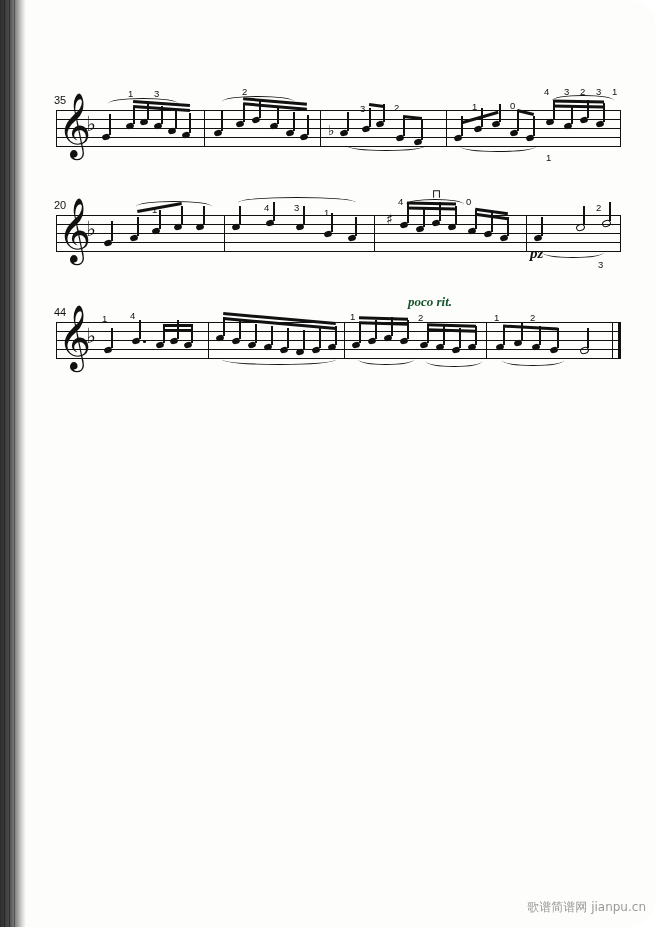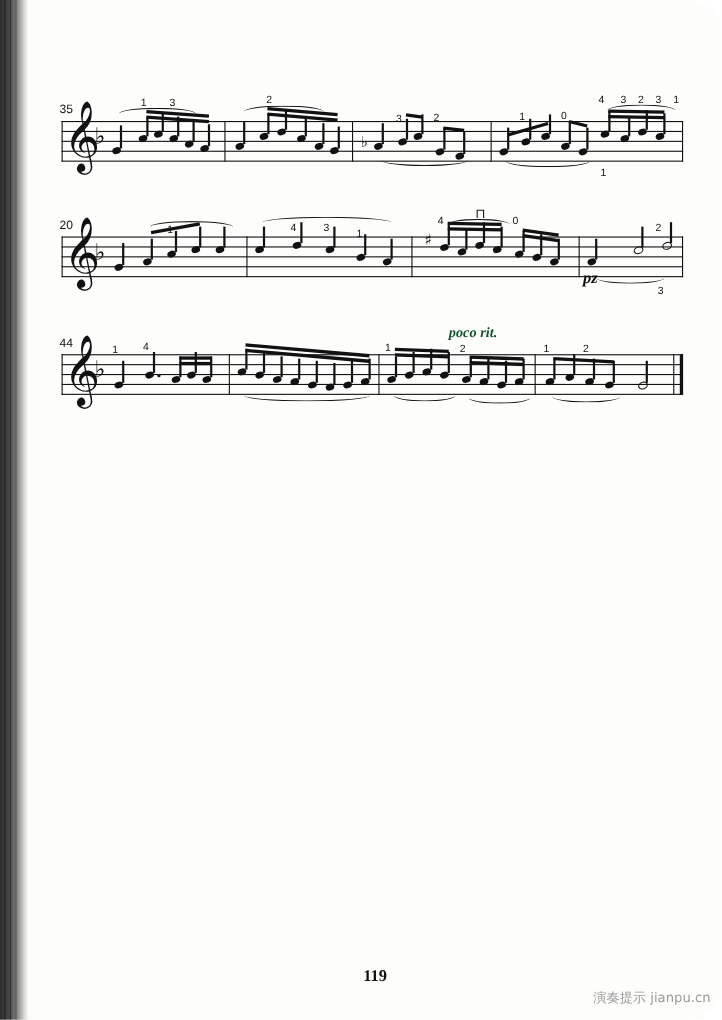"119" div.page-number { html: <div>119</div> -> none }
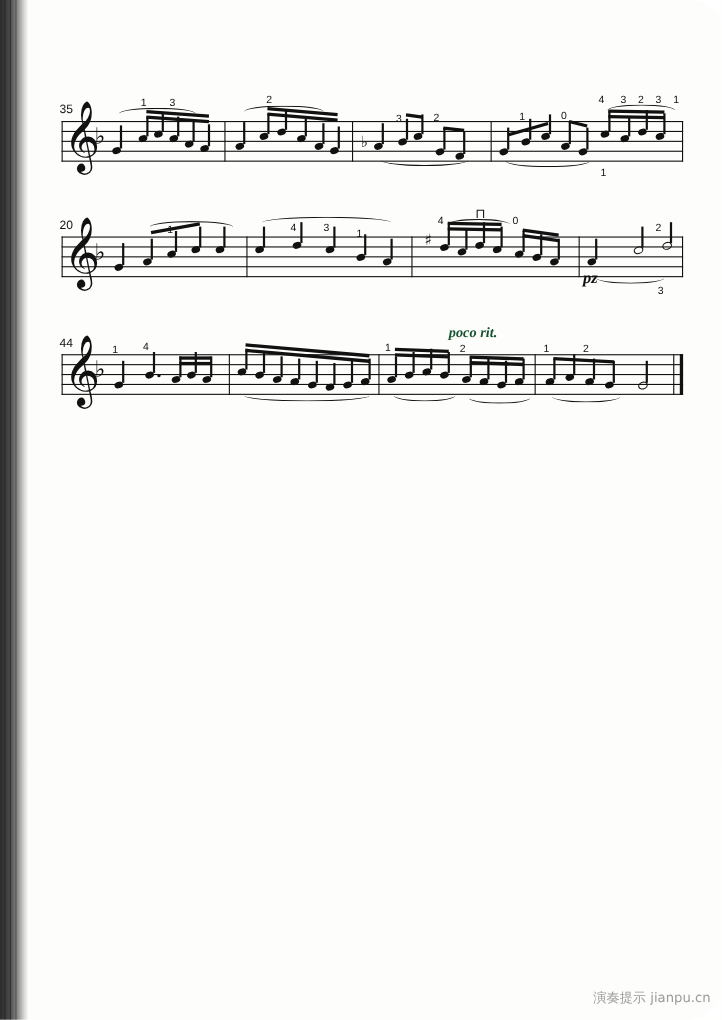"演奏提示 jianpu.cn" div.watermark { text: 演奏提示 -> 歌谱简谱网 }
